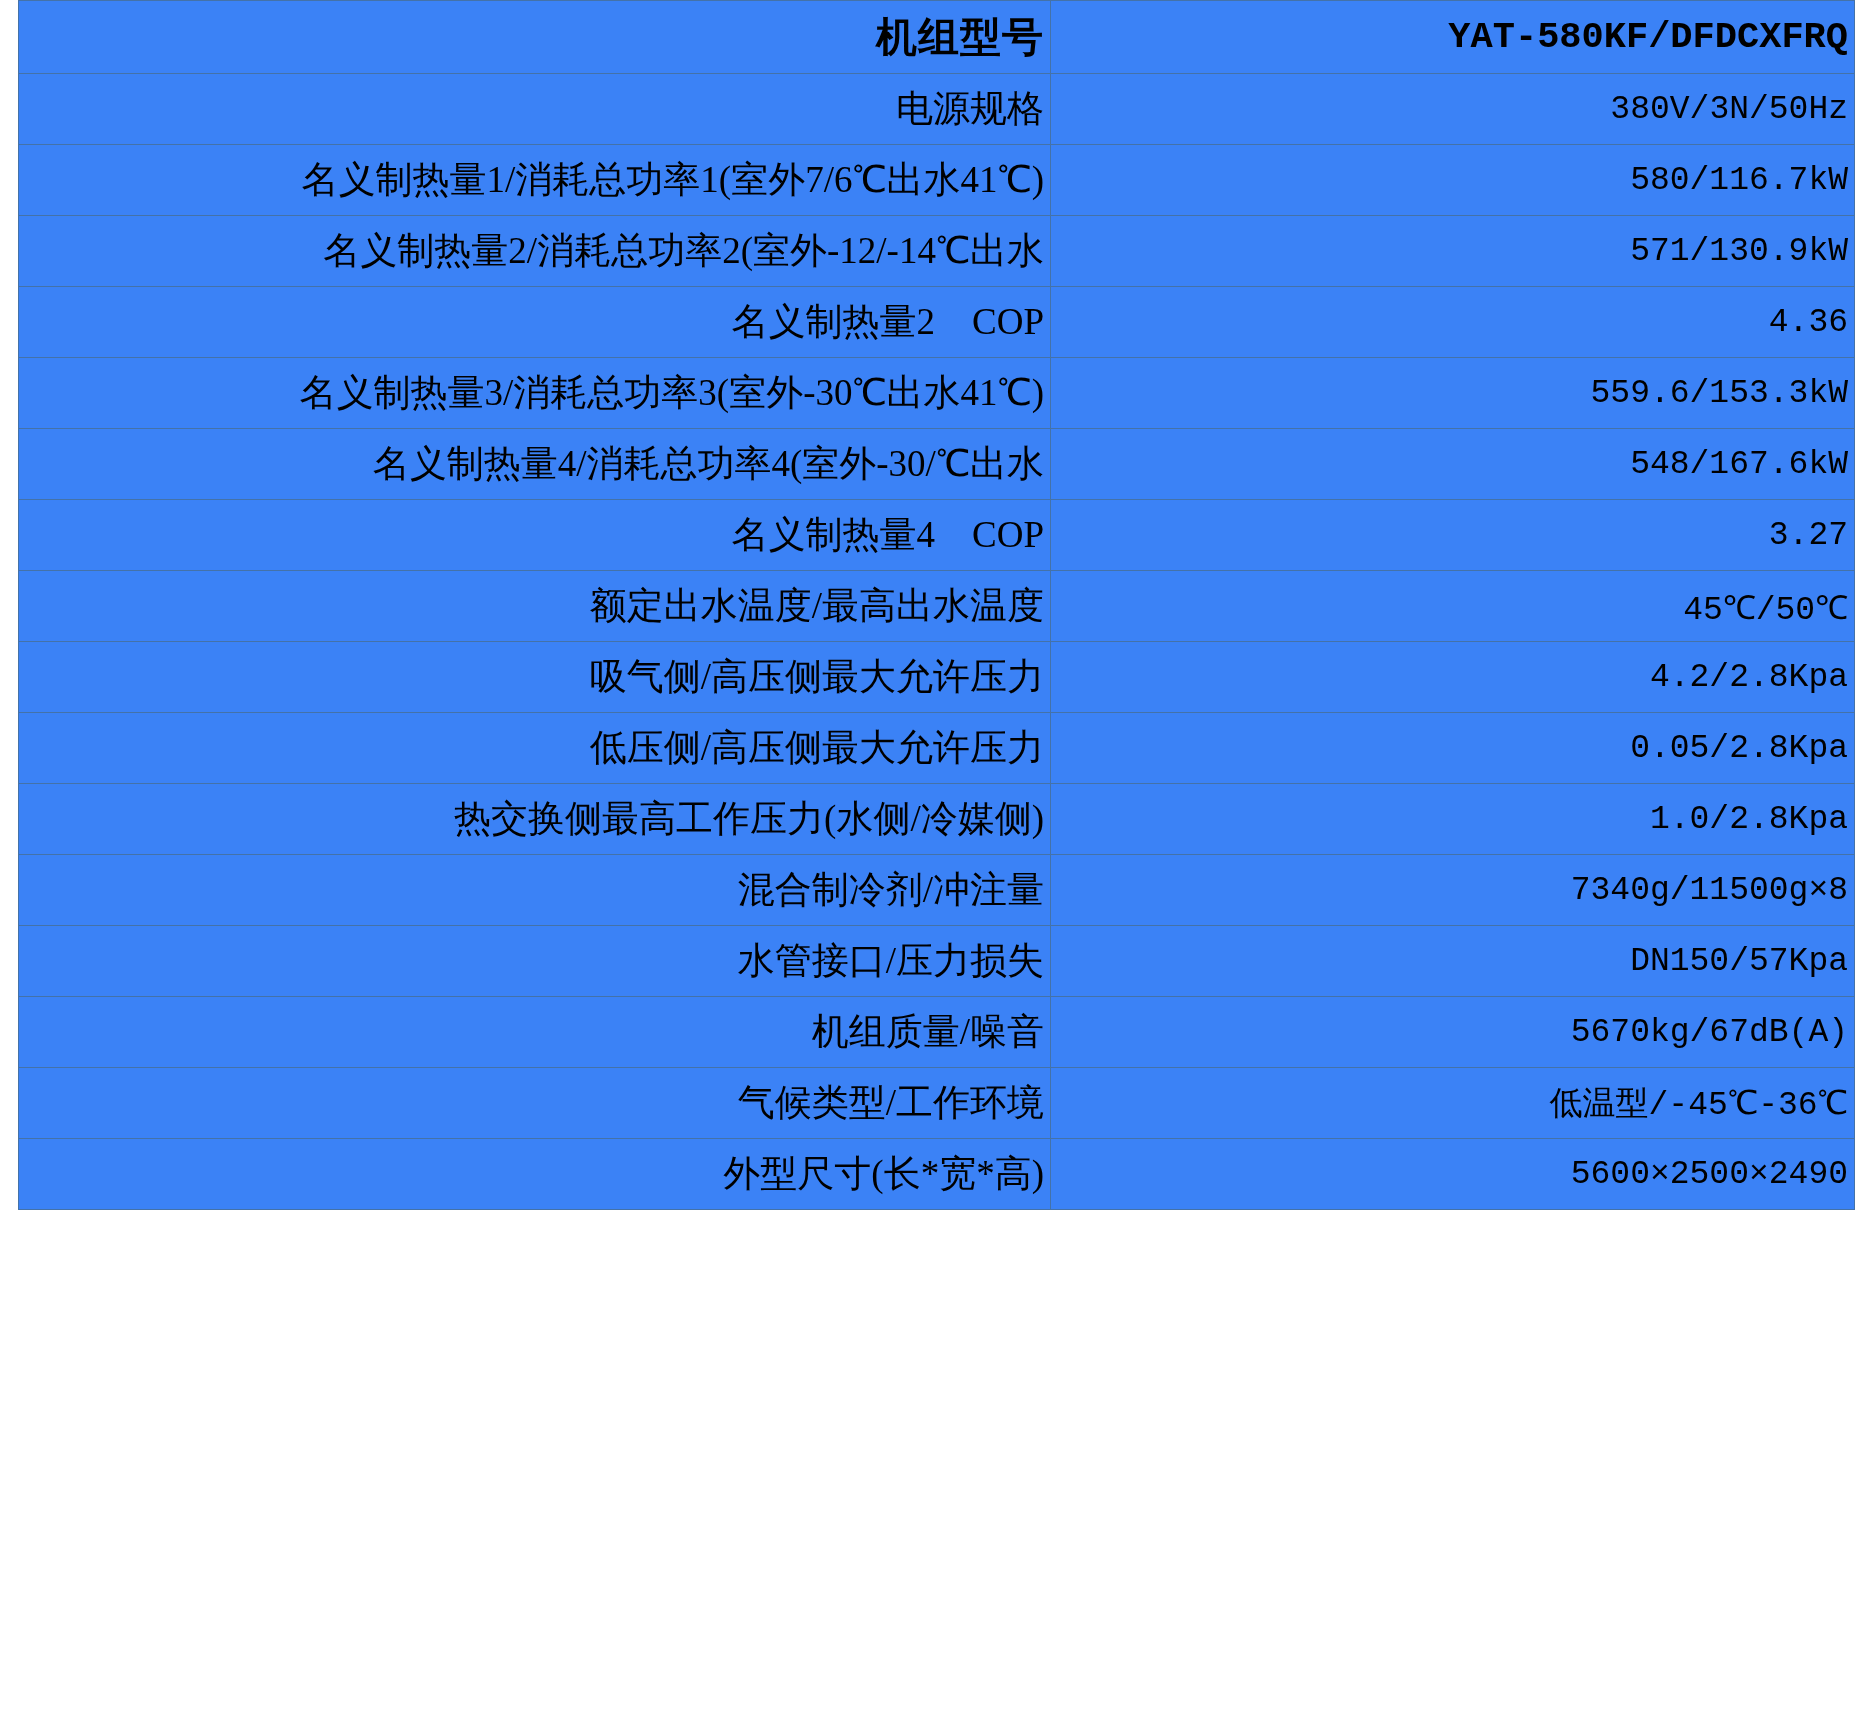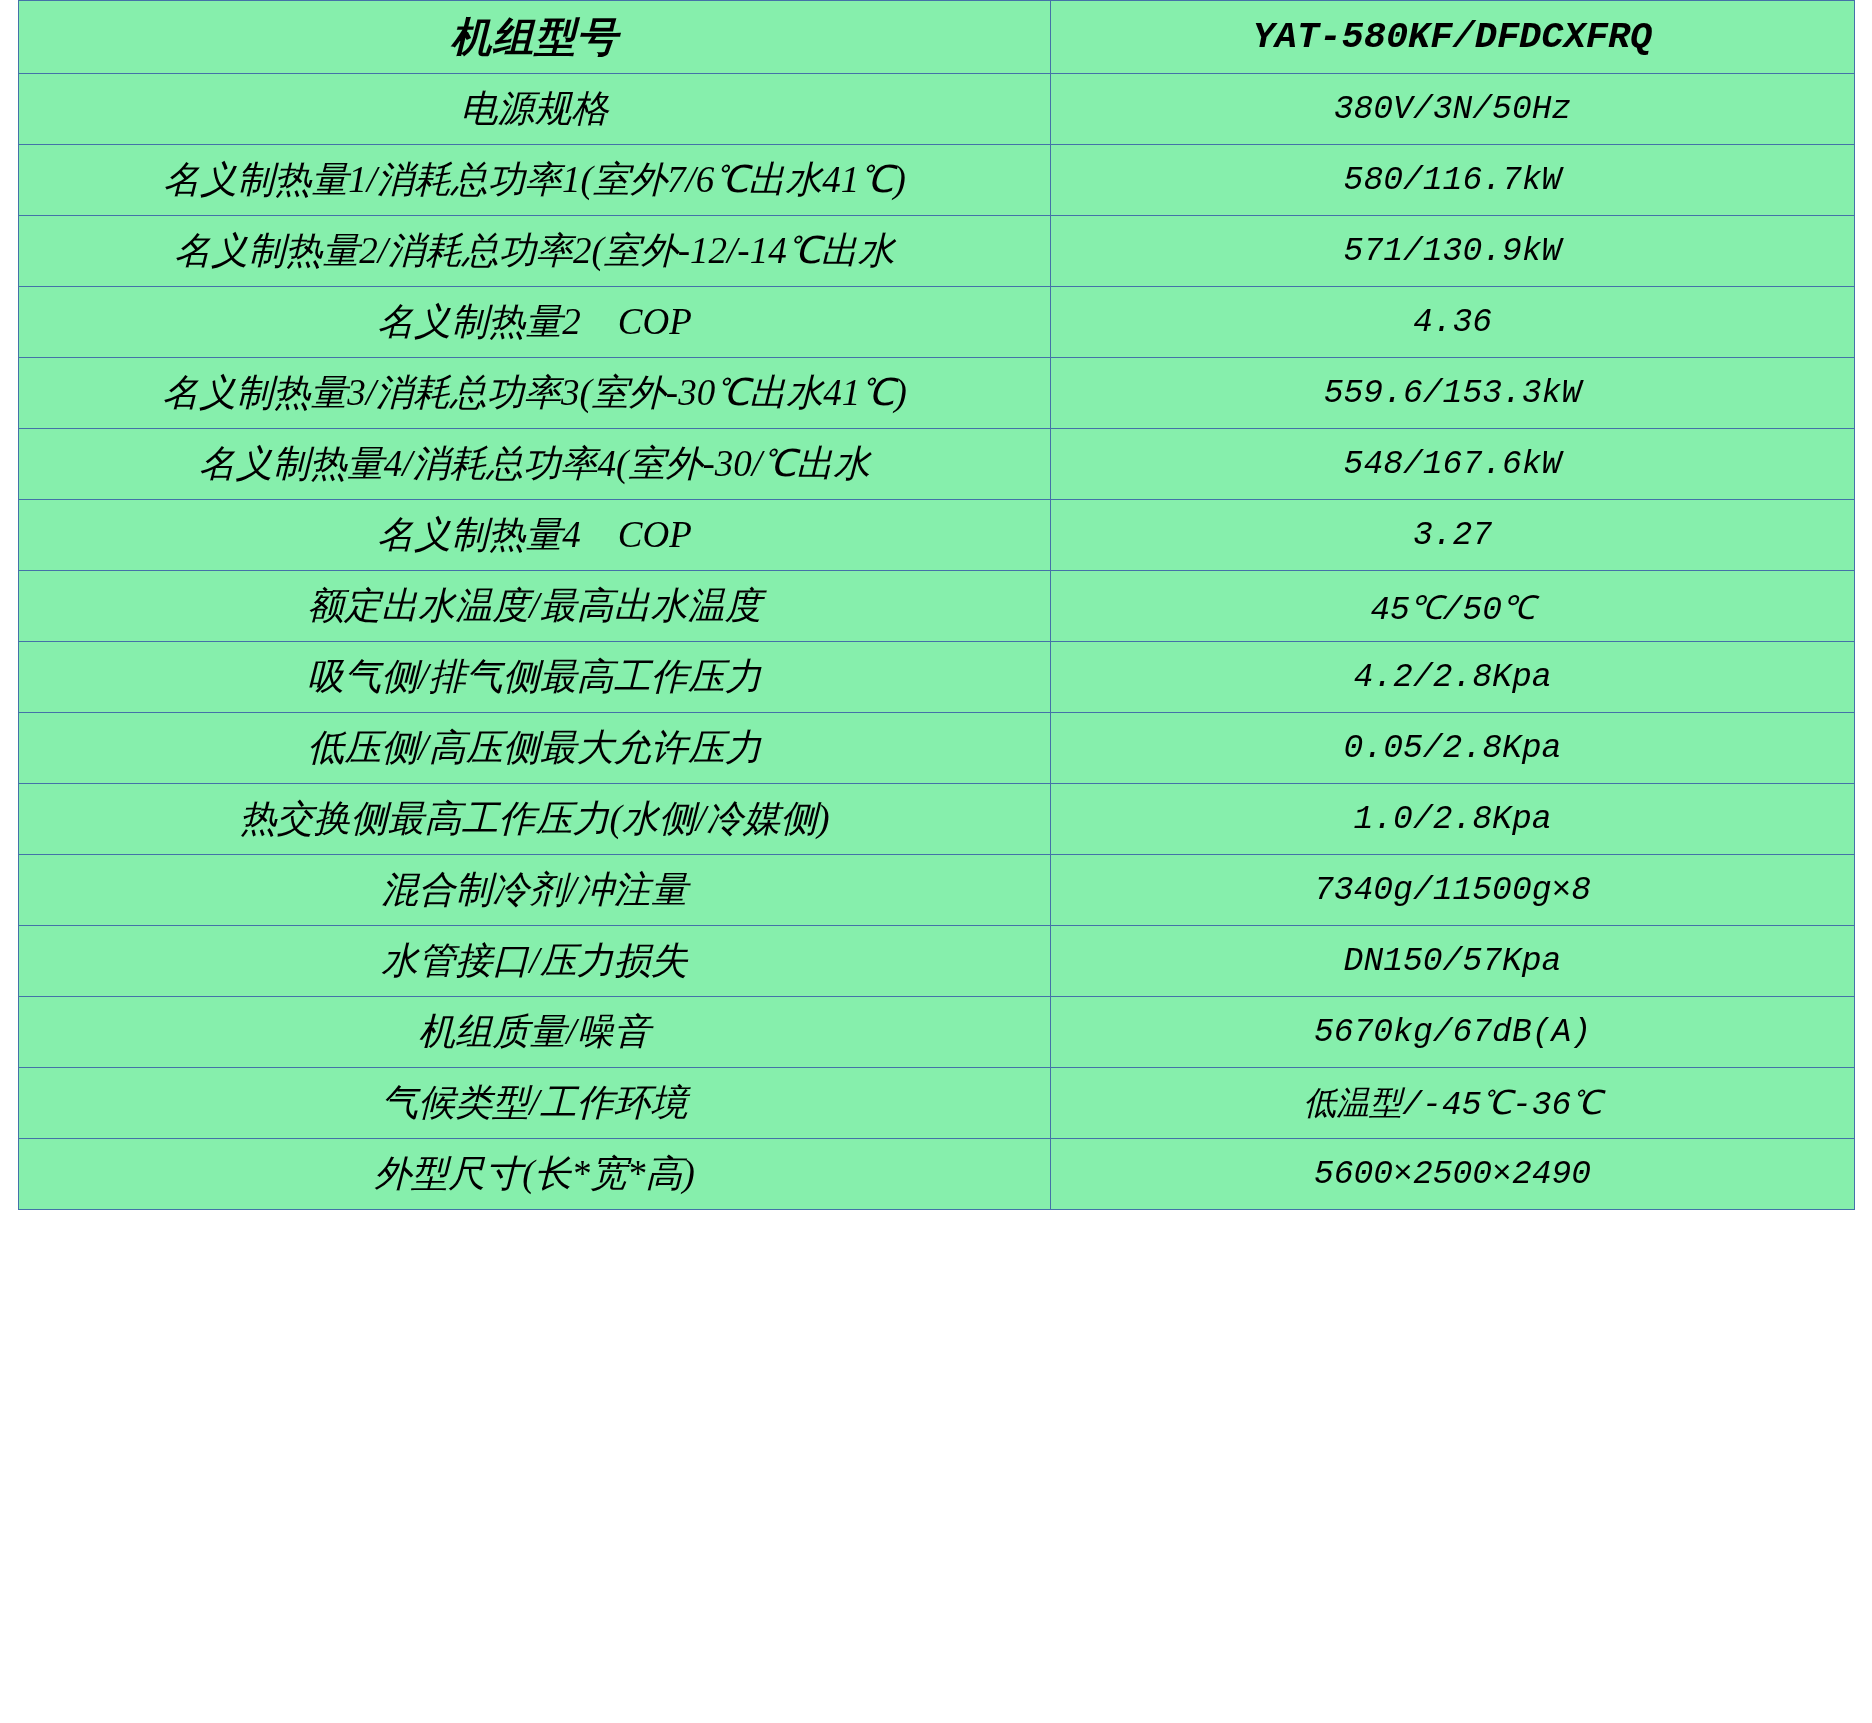"机组型号" table.spec-table th, table.spec-table td { background: #86efac -> #3b82f6; font-style: italic -> none; text-align: center -> right }
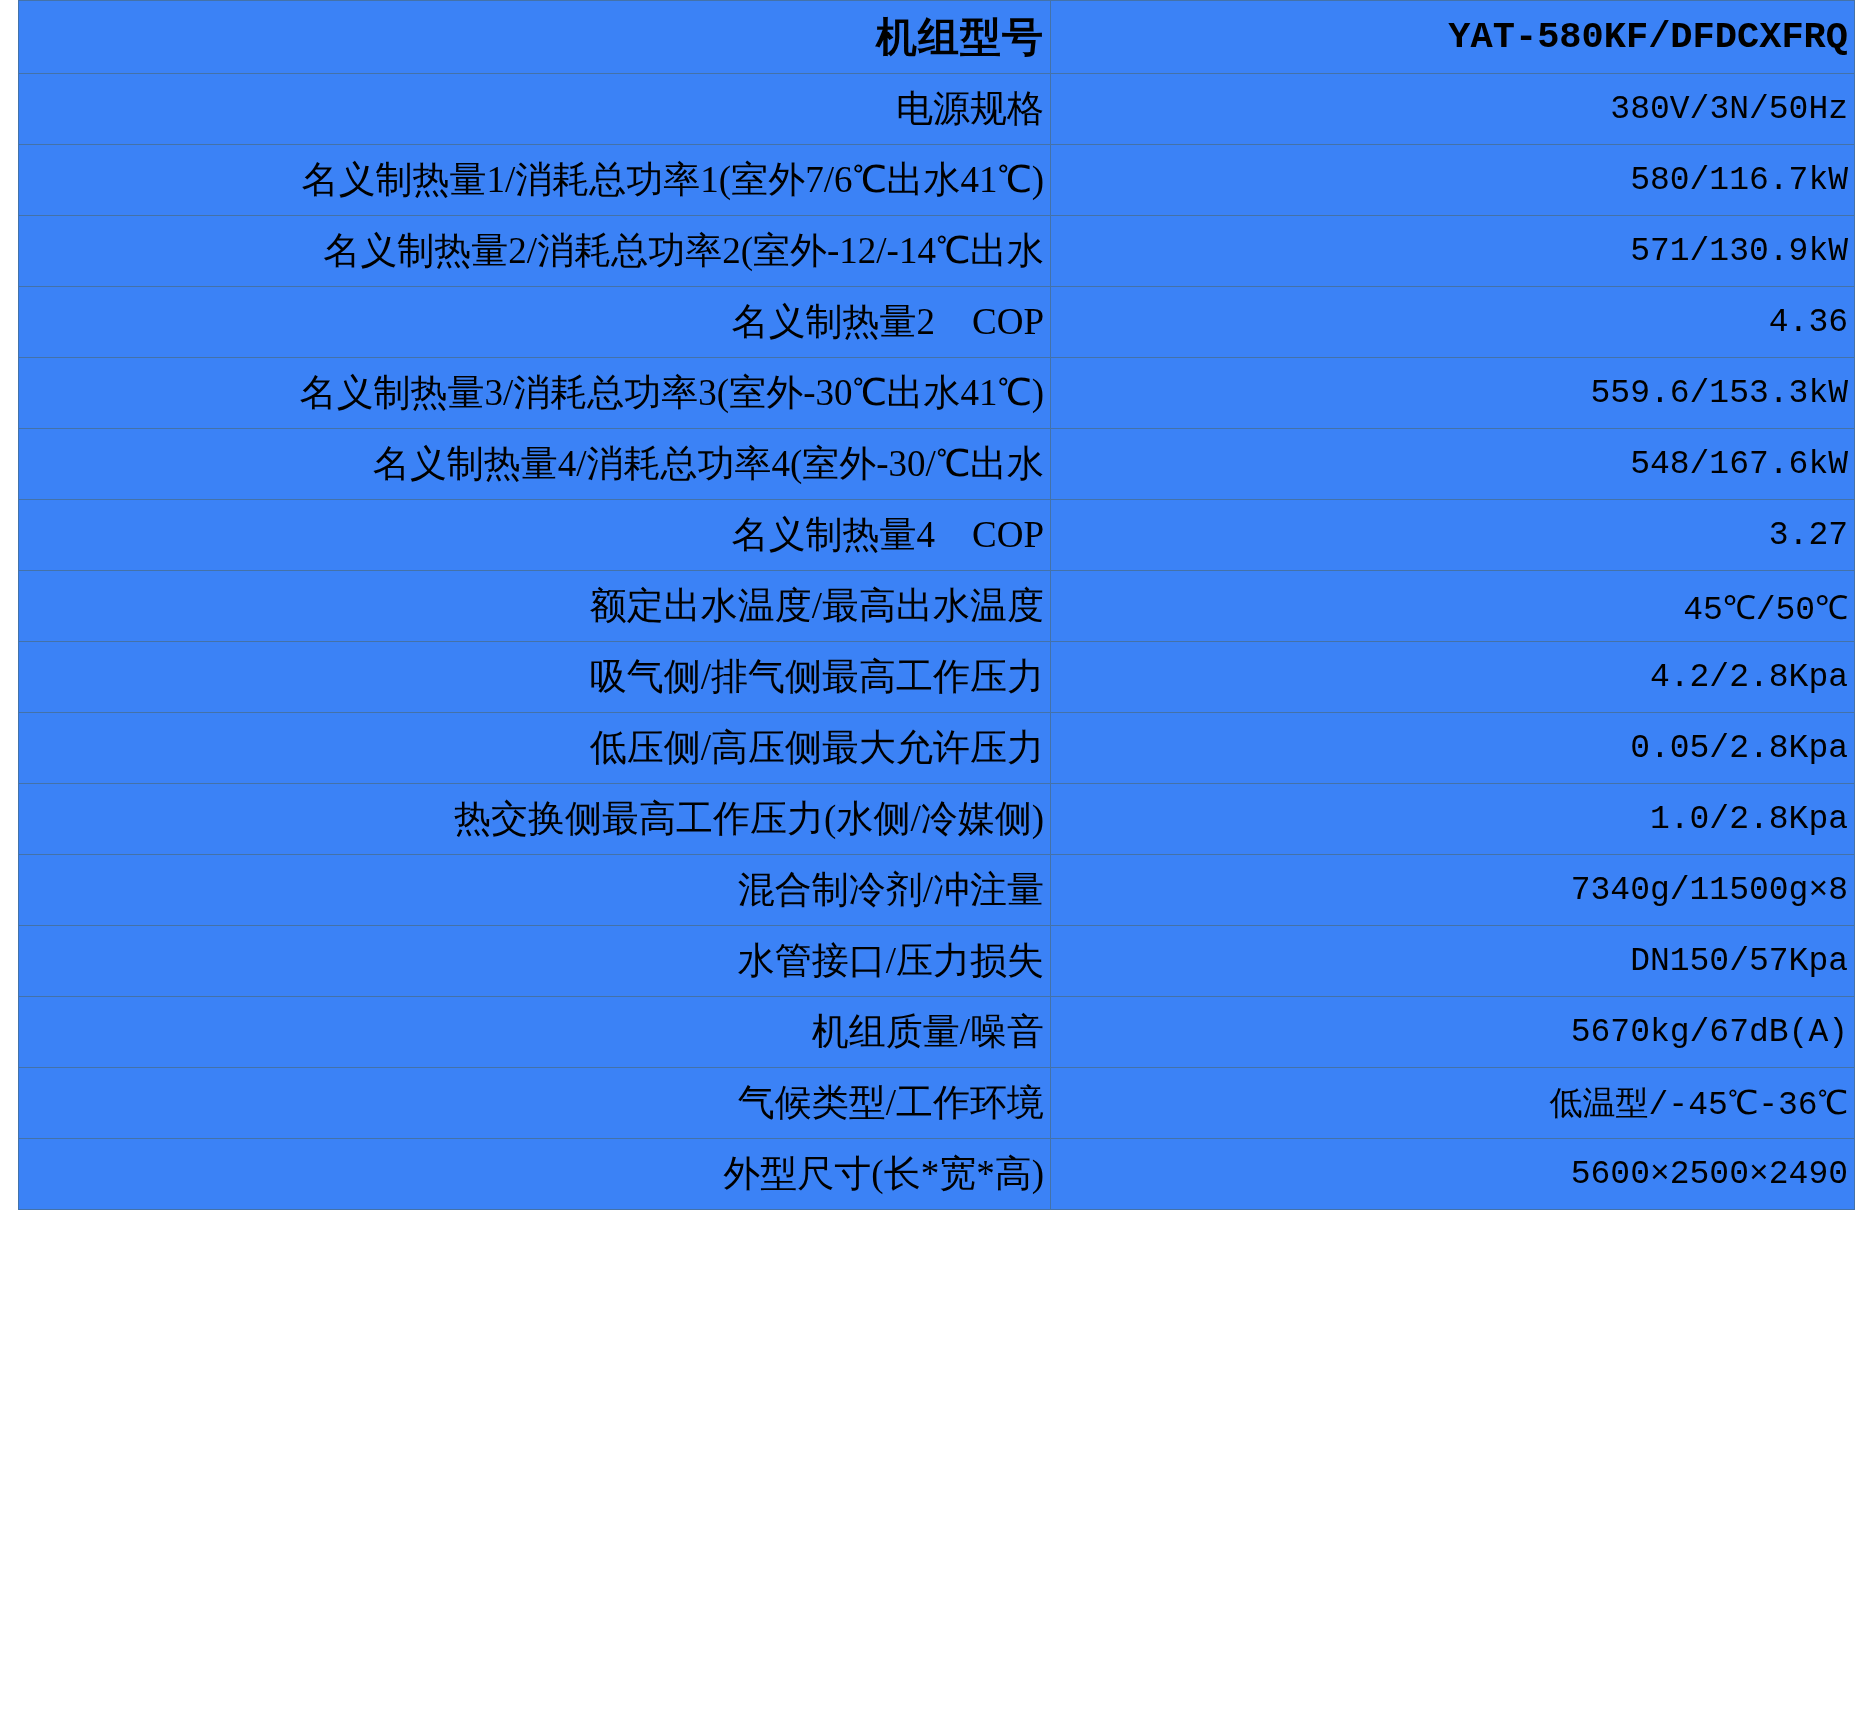"吸气侧/排气侧最高工作压力" td.label { text: /排气侧最高工作 -> /高压侧最大允许 }
